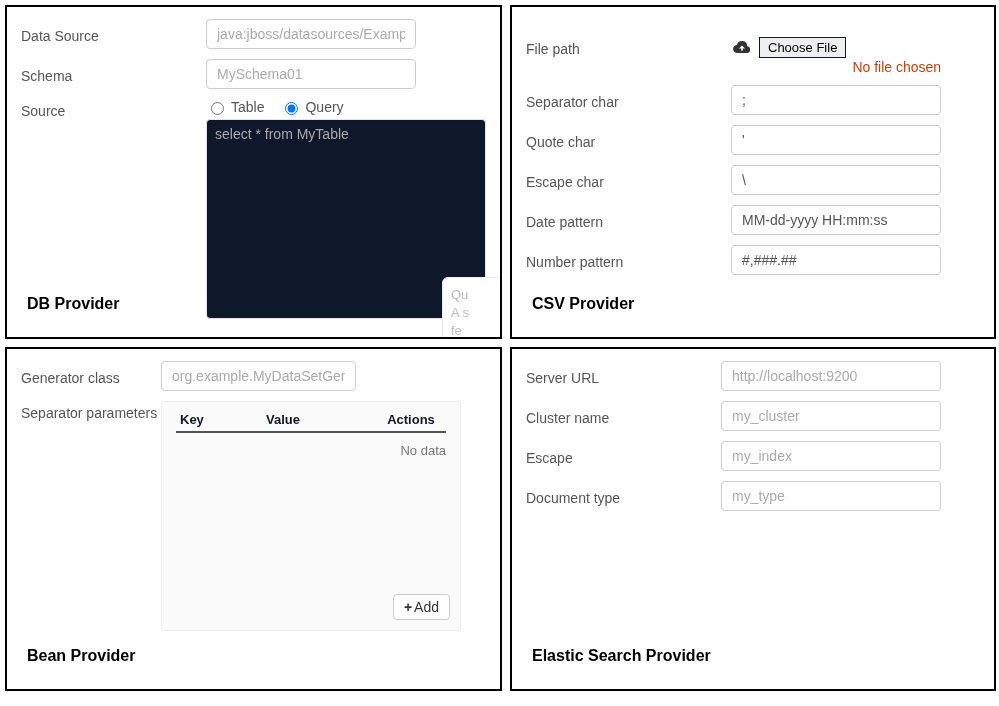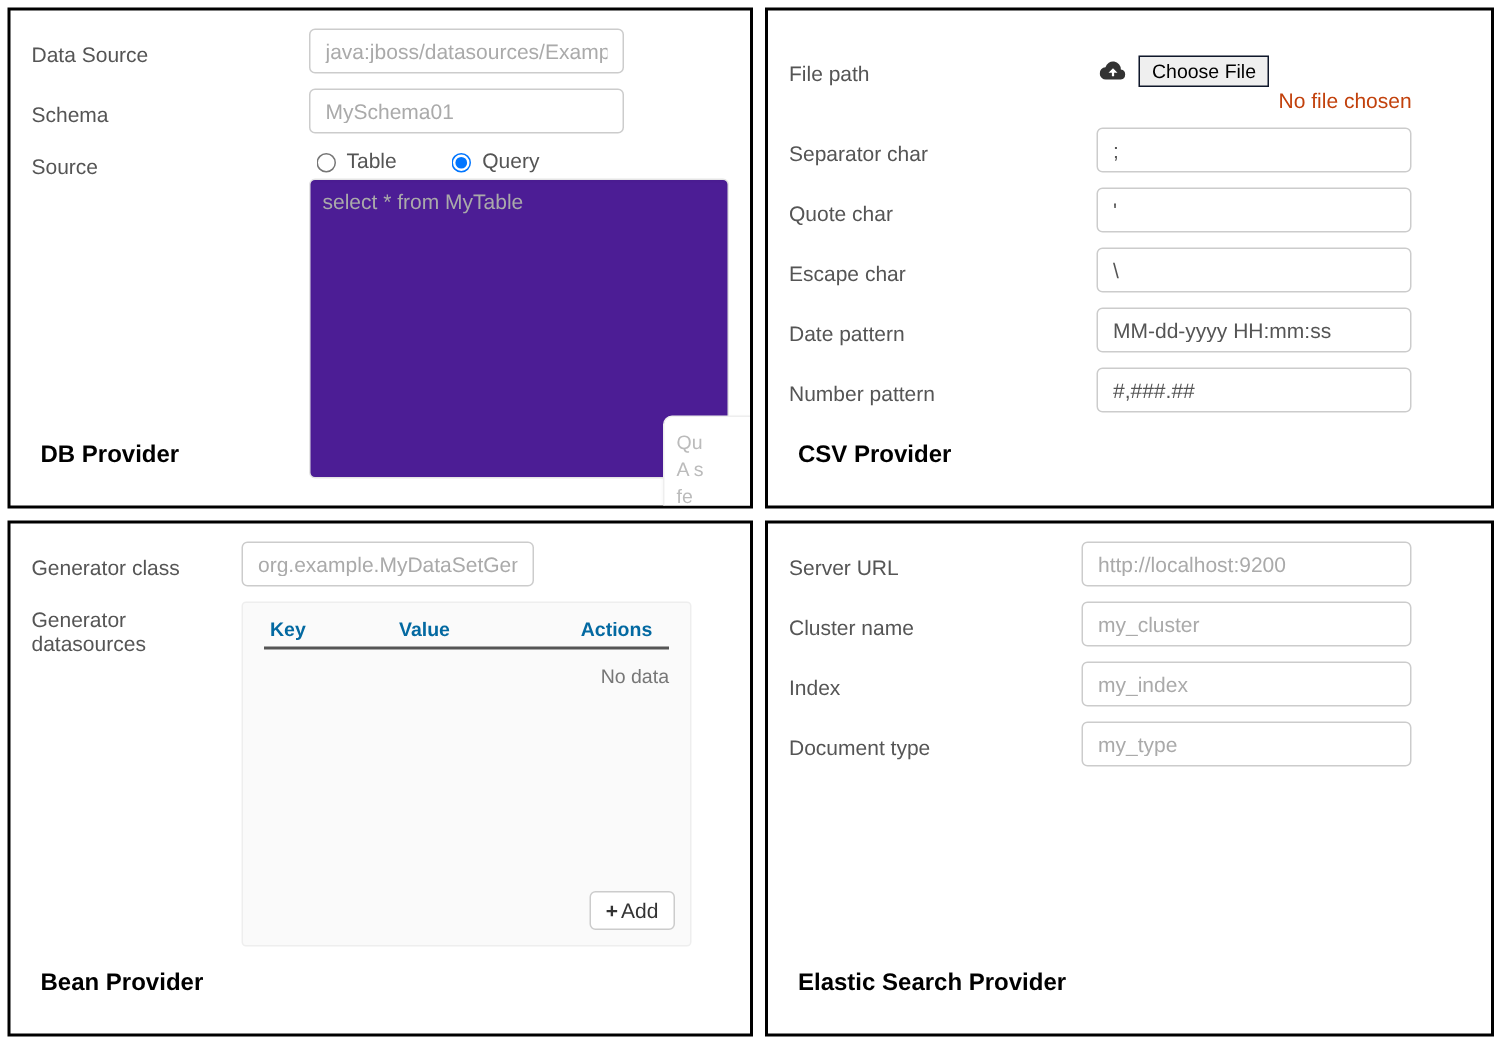"Table" .radio-group { gap: 22px -> 6px }
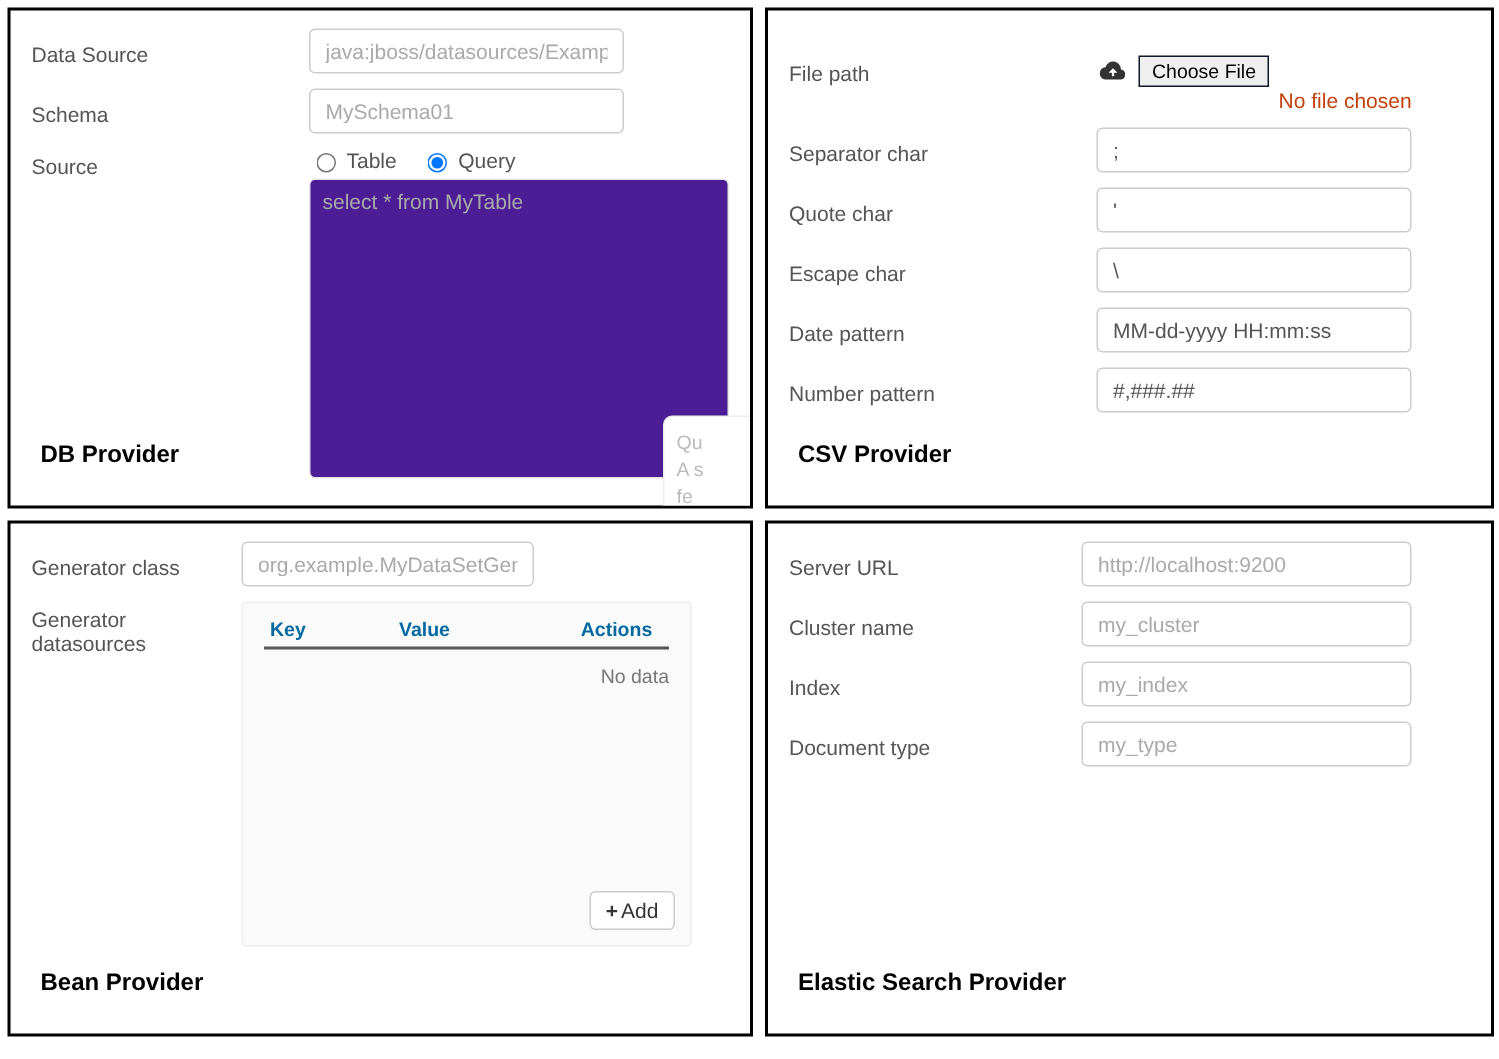"select * from MyTable" textarea.query { background: #4c1d95 -> #0f172a }
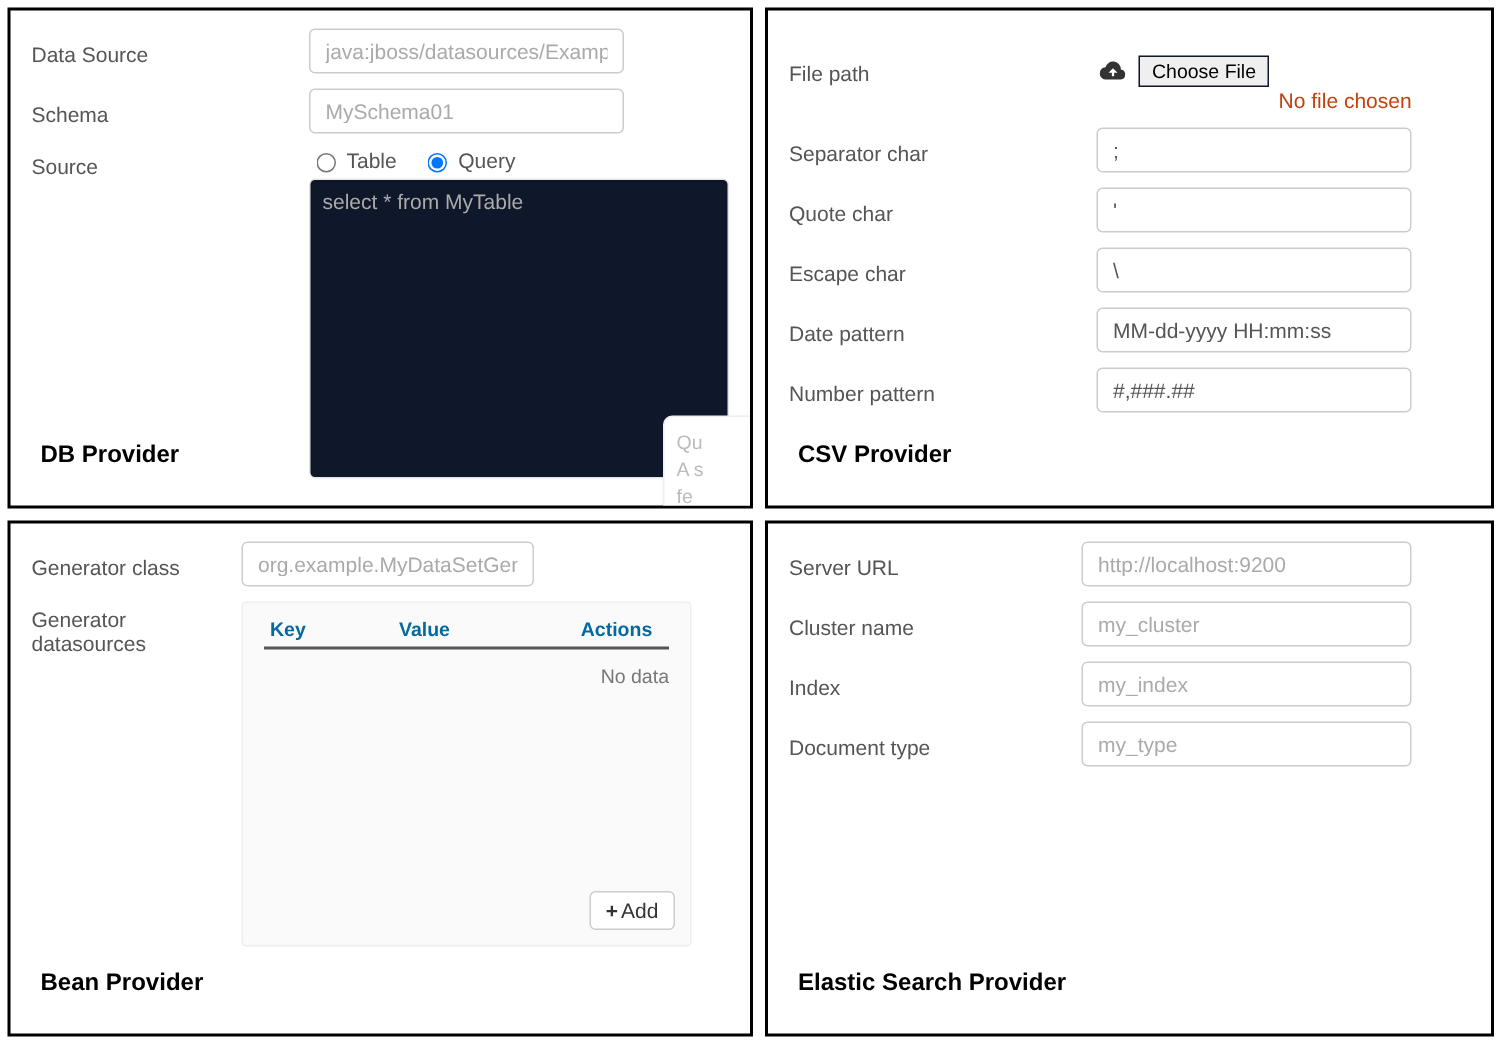"Generator datasources" div.lbl { text: Generator datasources -> Separator parameters }
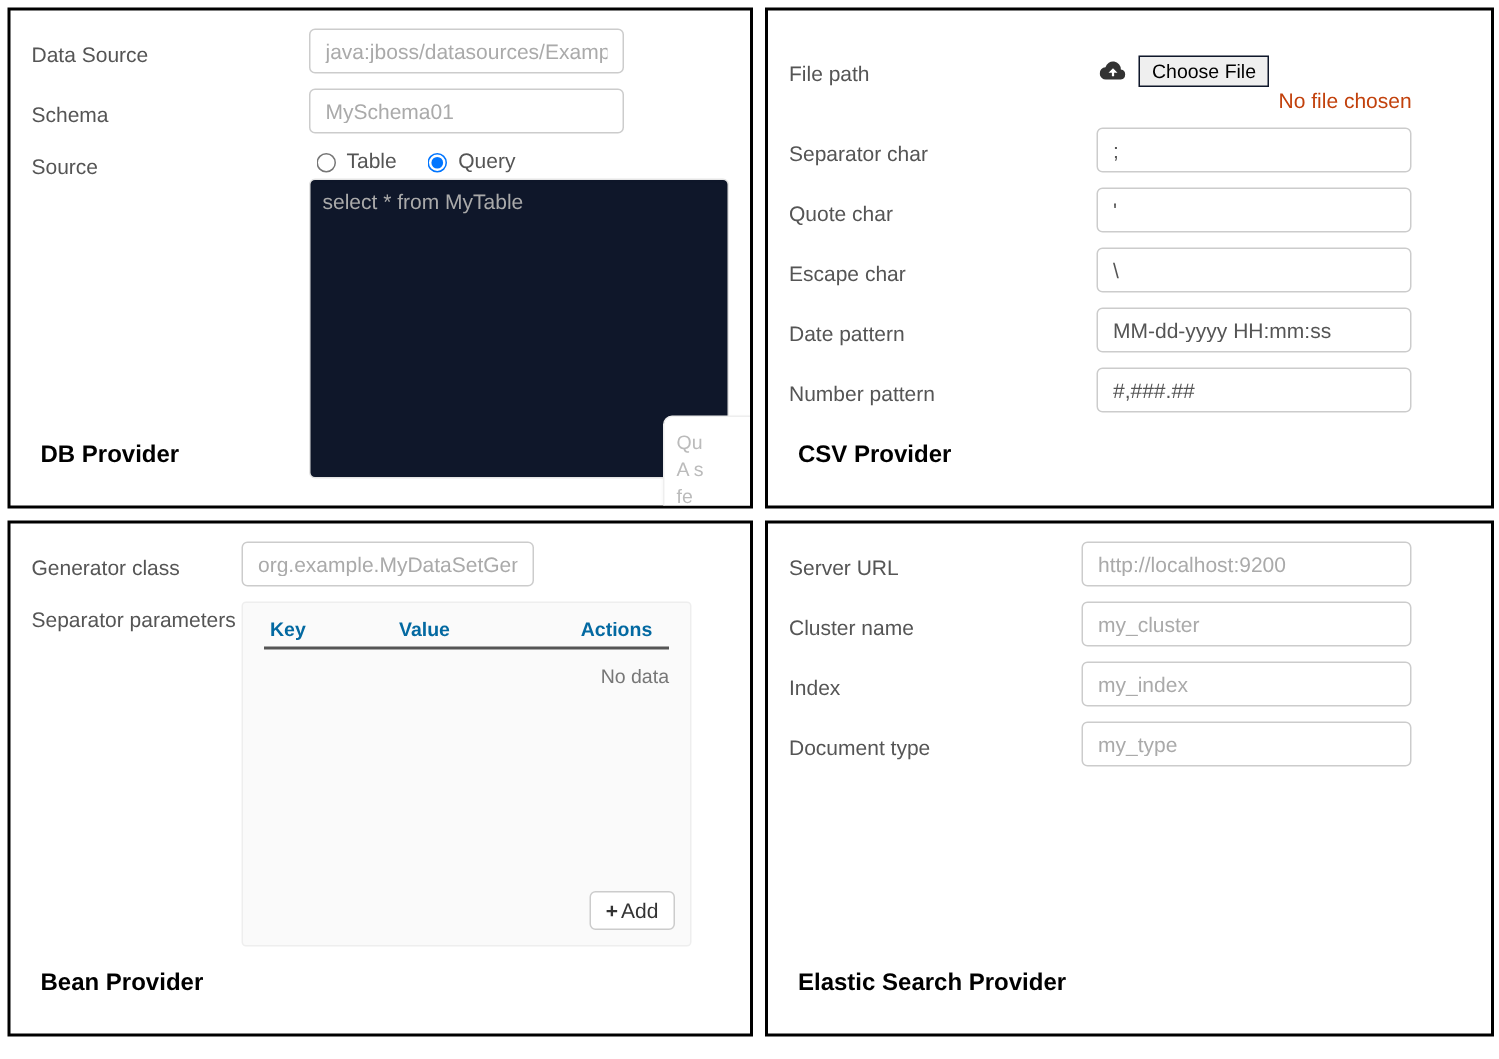"Key" .param-head { color: #0369a1 -> #0f172a }
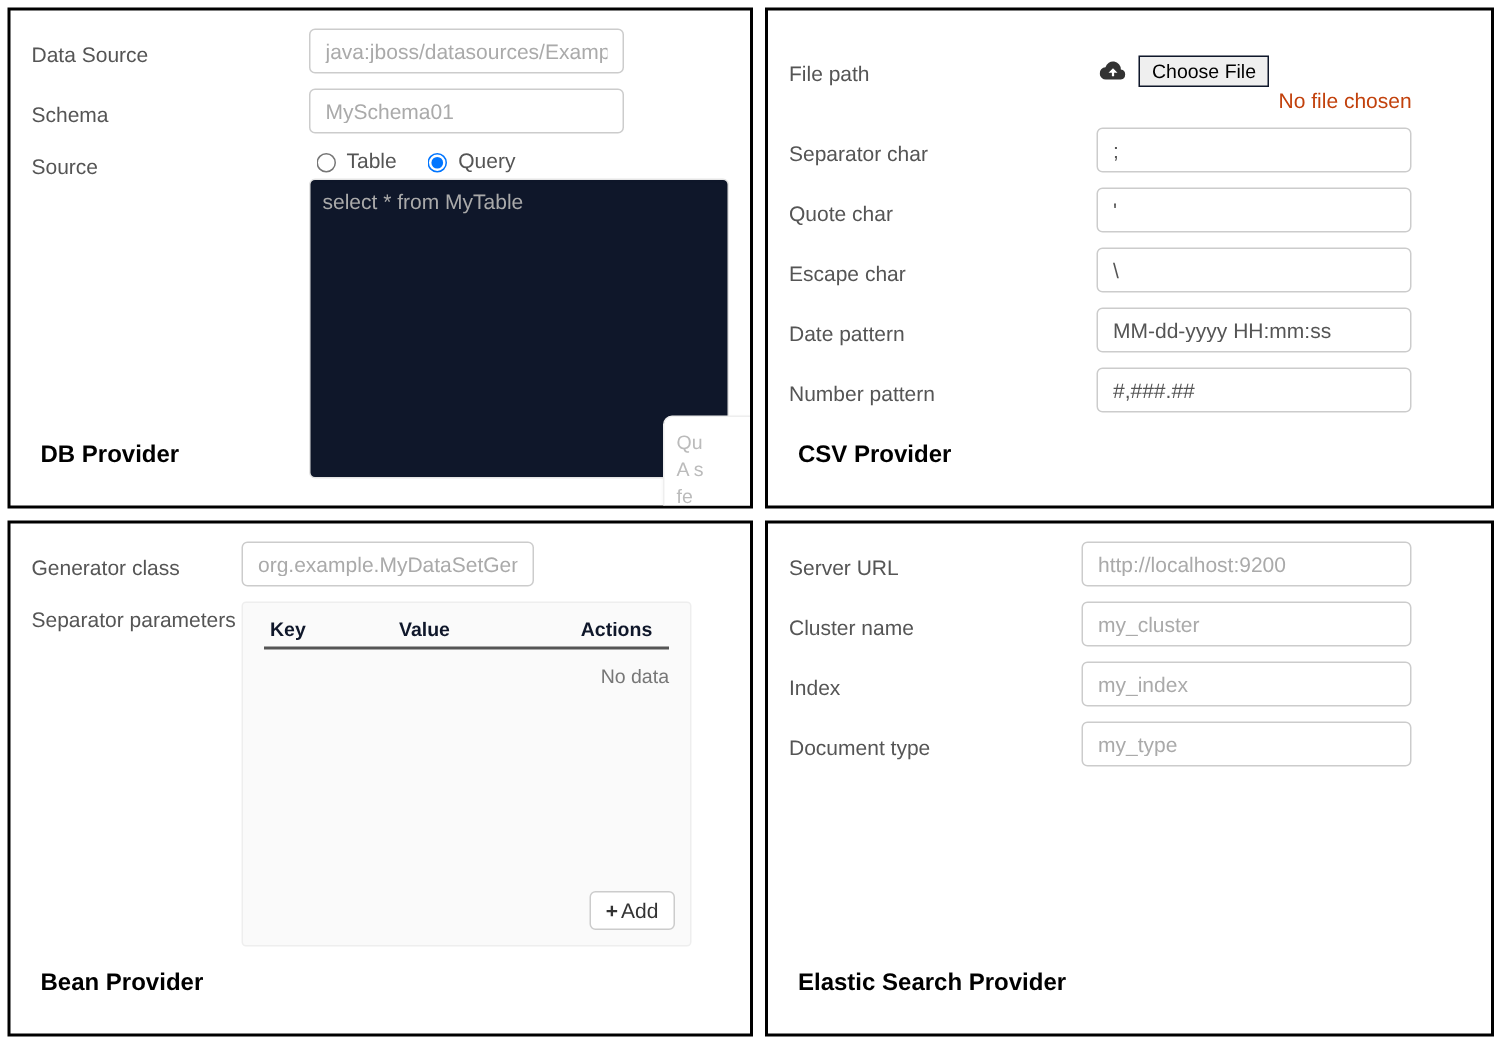"Index" div.lbl { text: Index -> Escape }
